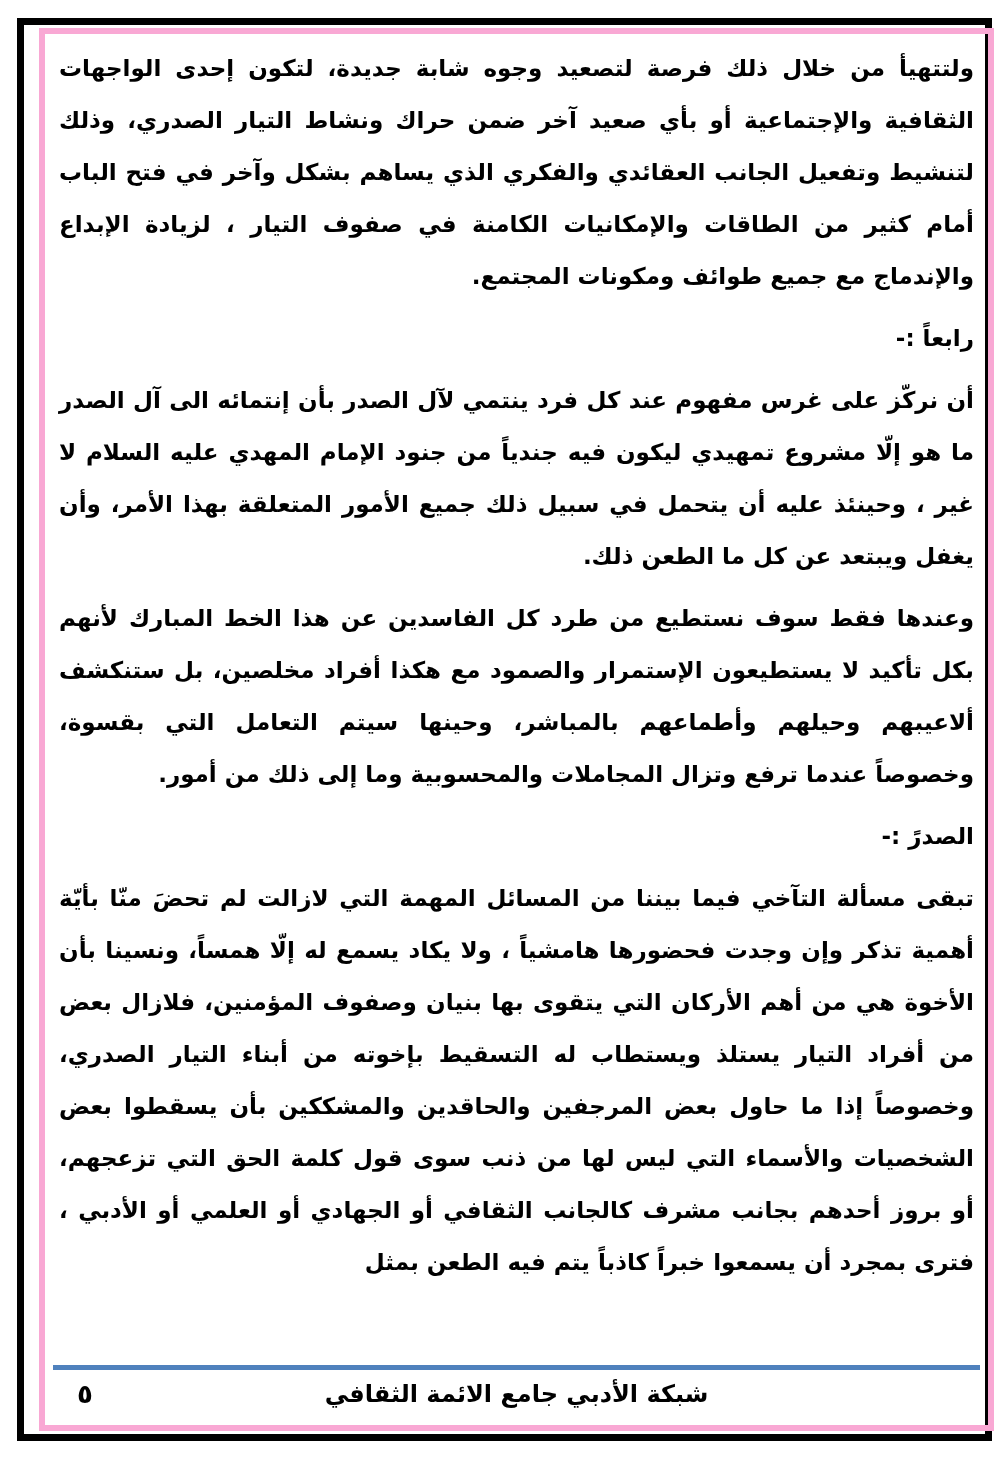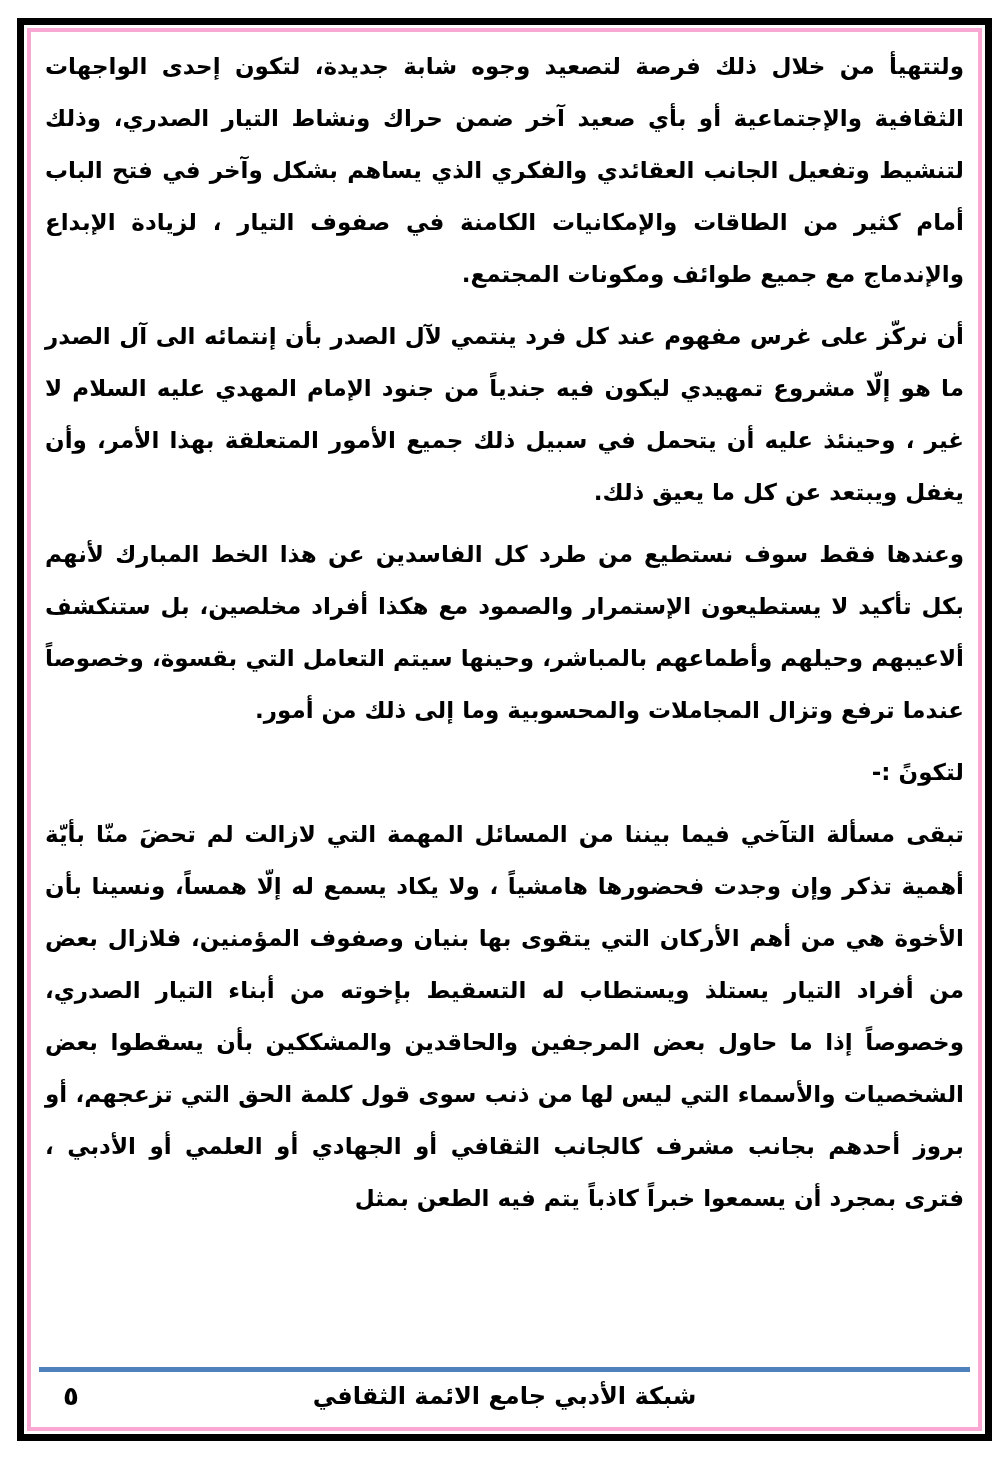"ولتتهيأ من خلال ذلك فرصة" .frame-inner { border: 4px solid #f9a8d4 -> 6px solid #f9a8d4; margin-left: none -> 12px }
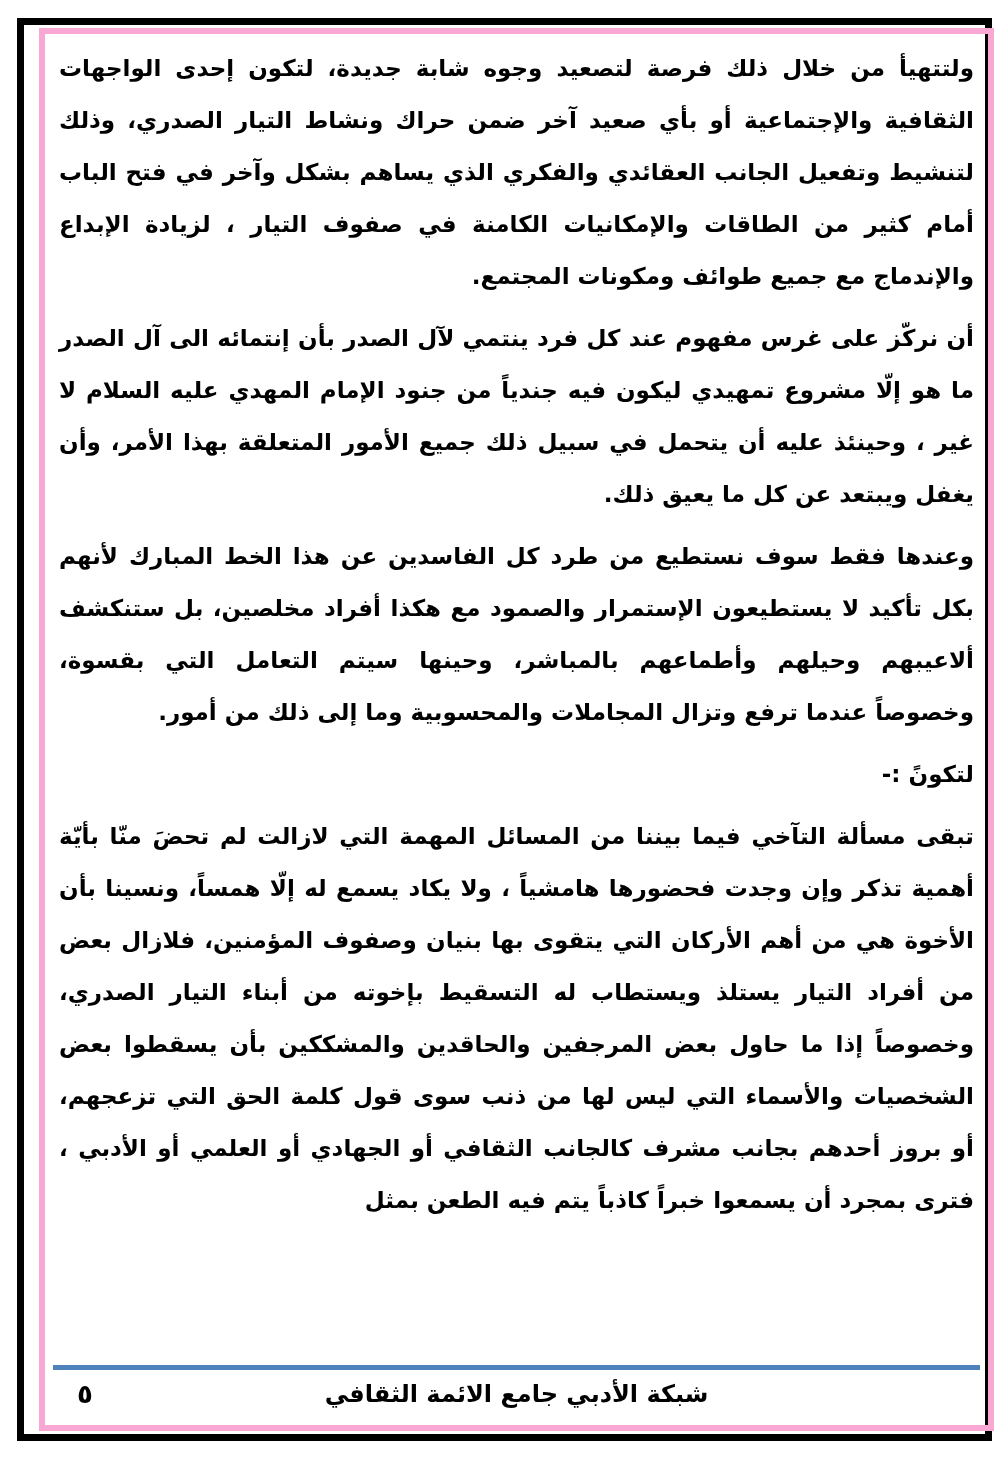"رابعاً :-" h2.section-heading { html: none -> <h2>رابعاً :-</h2> }
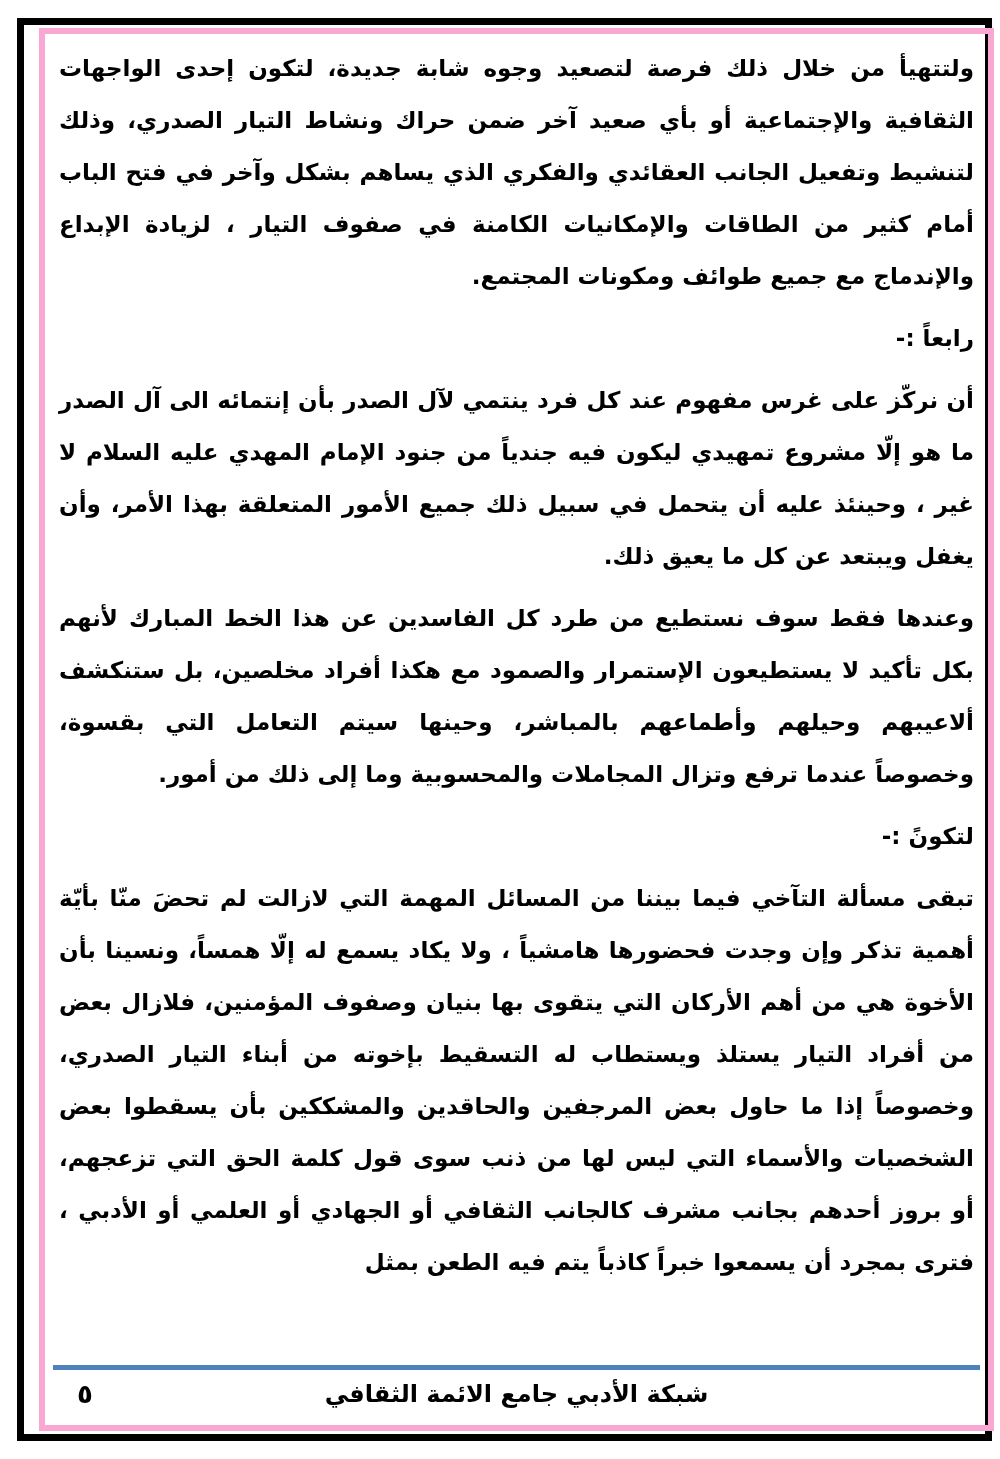"أن نركّز على غرس مفهوم" p.para { text: يعيق -> الطعن }
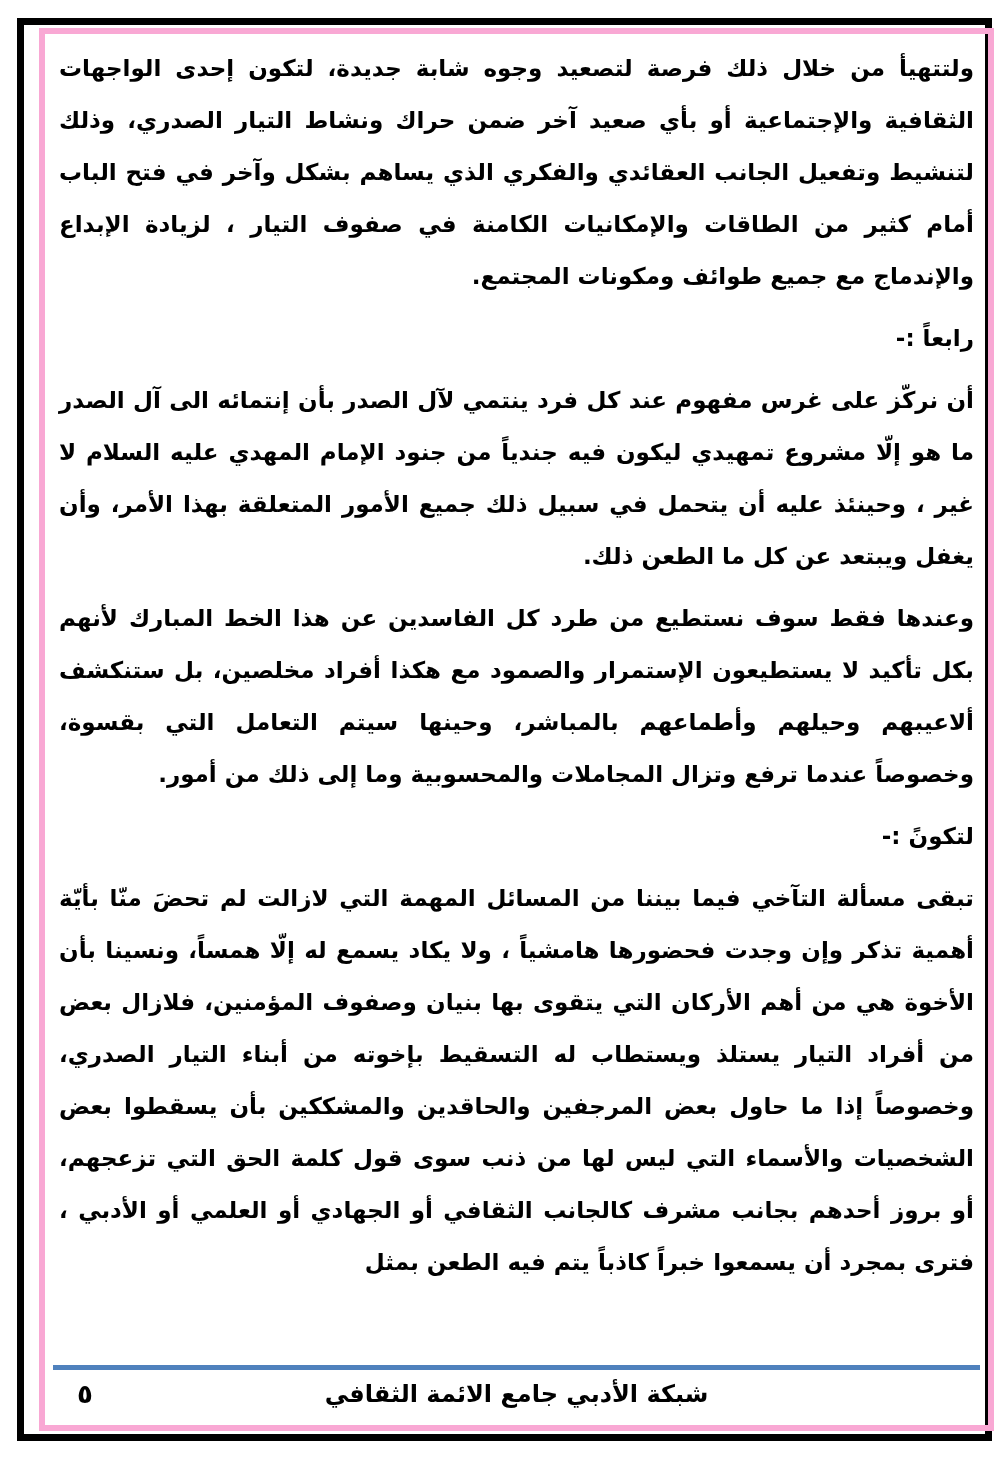"لتكونً :-" h2.section-heading { text: لتكونً -> الصدرً }
